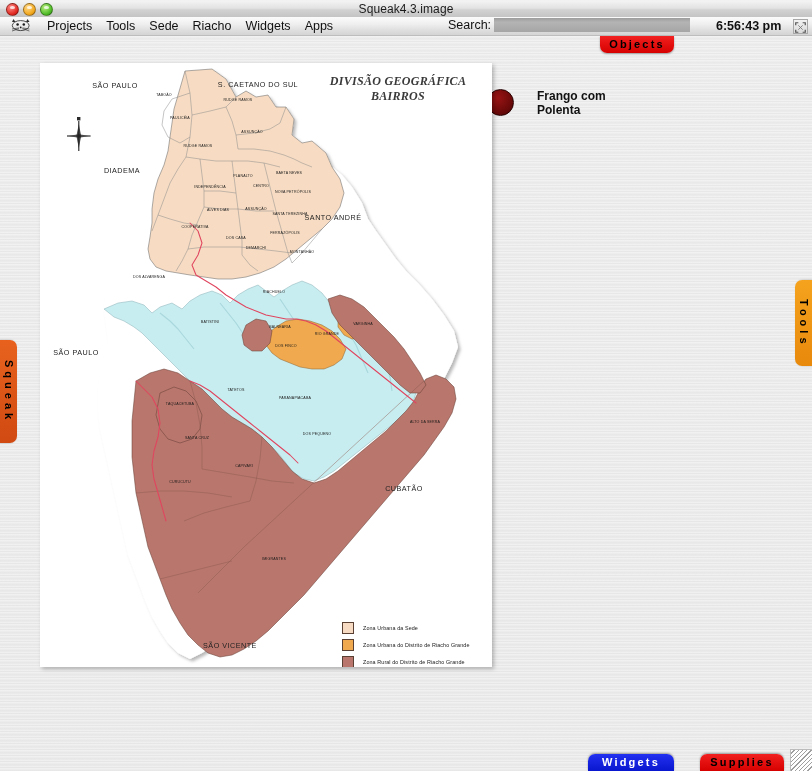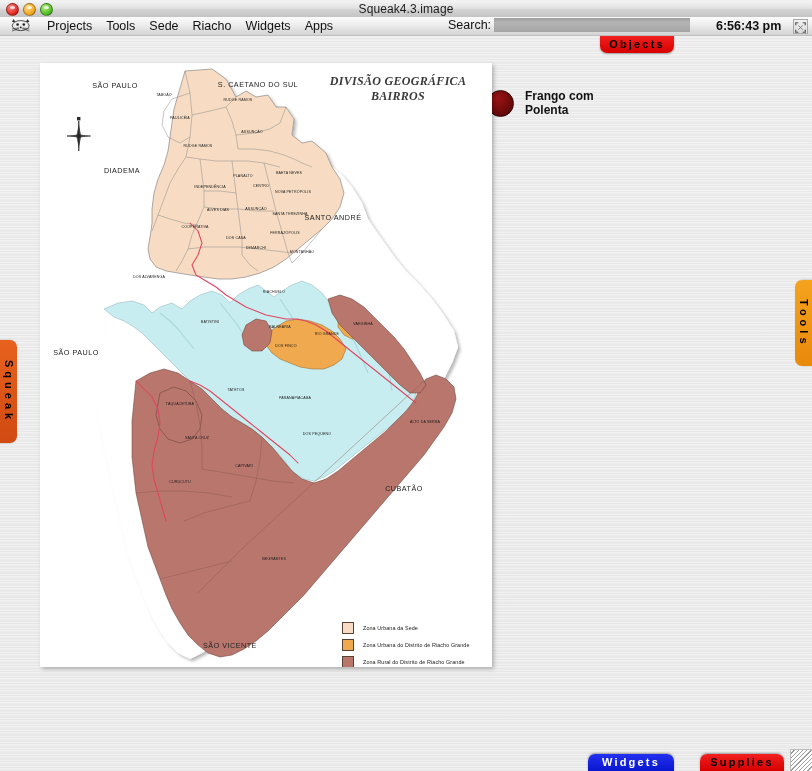"Frango com" #desk-object { align-items: center -> flex-start; gap: 11px -> 23px }
